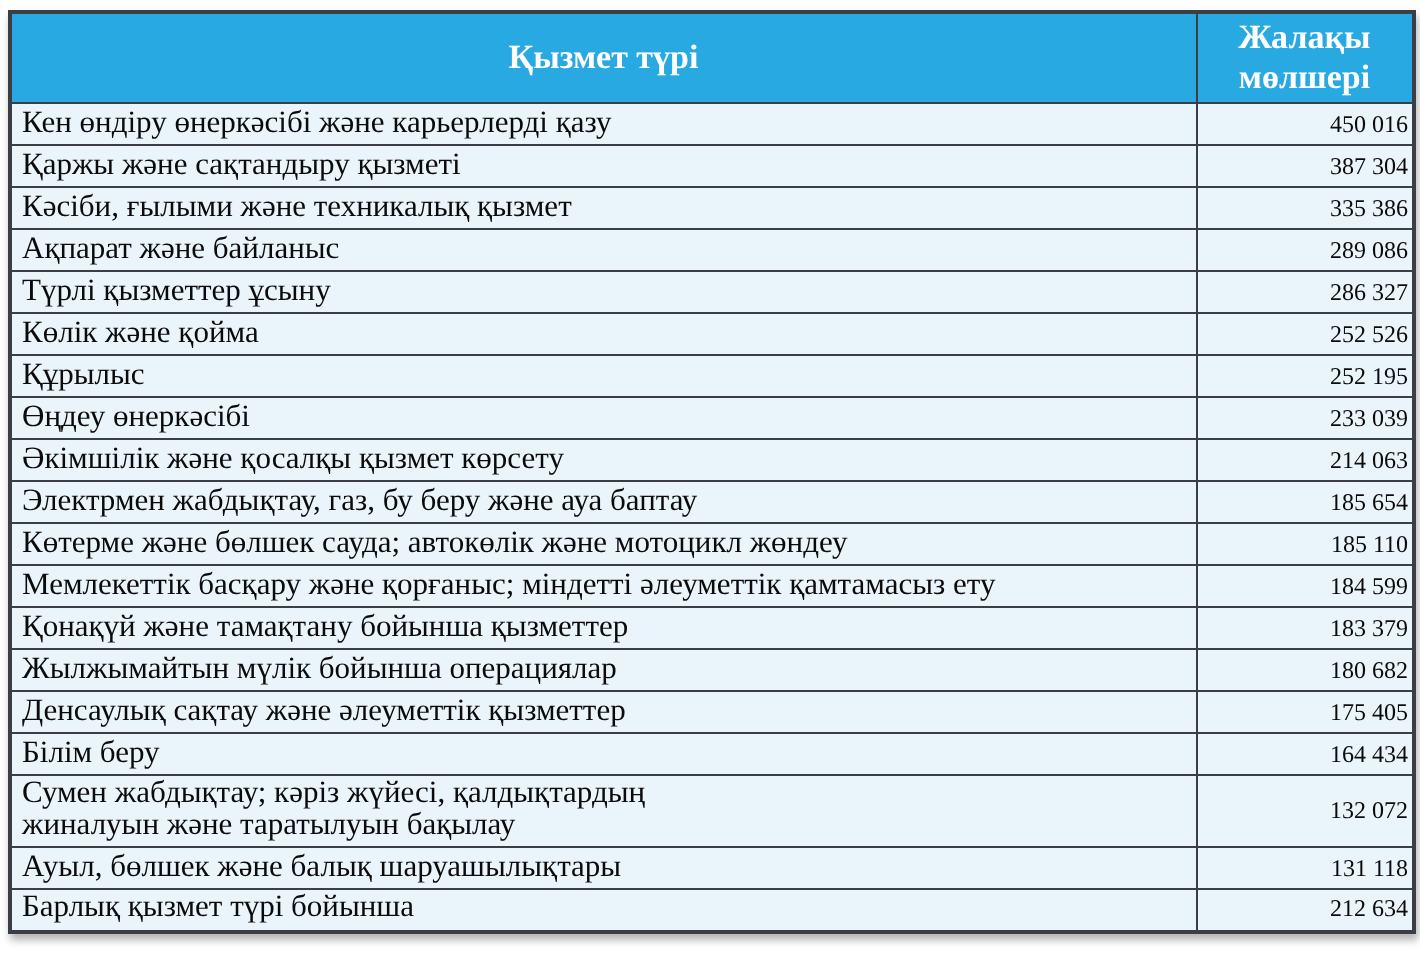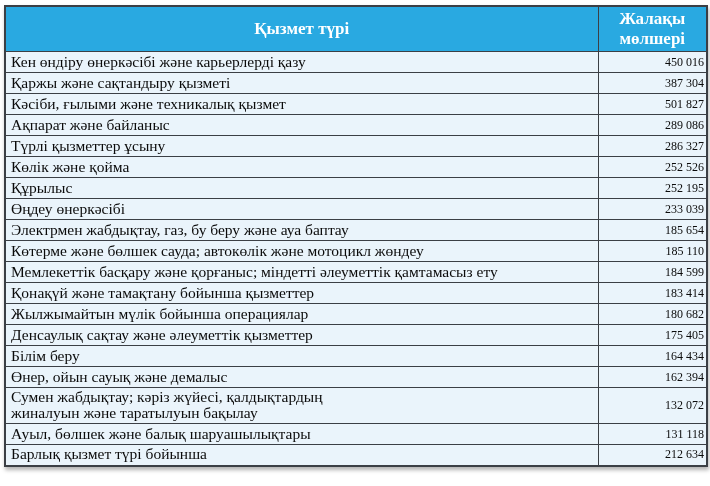"501 827" td.salary-cell { text: 501 827 -> 335 386 }
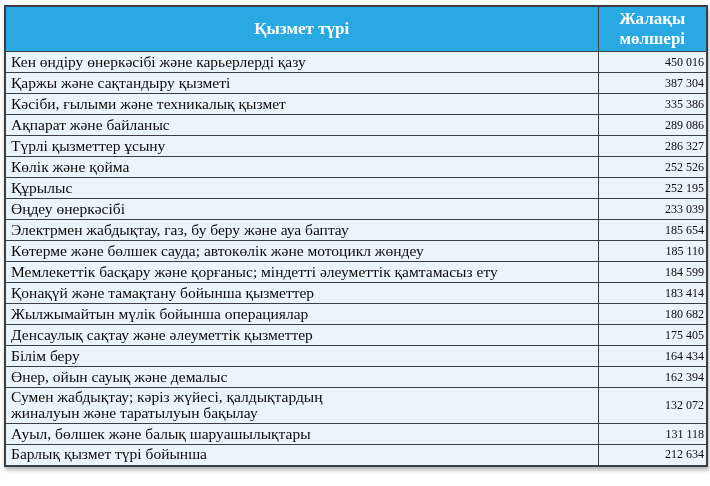"Әкімшілік және қосалқы қызмет көрсету" tr { html: none -> <tr> <td>Әкімшілік және қосалқы қызмет көрсету</td> <td>214 063</td> </tr> }
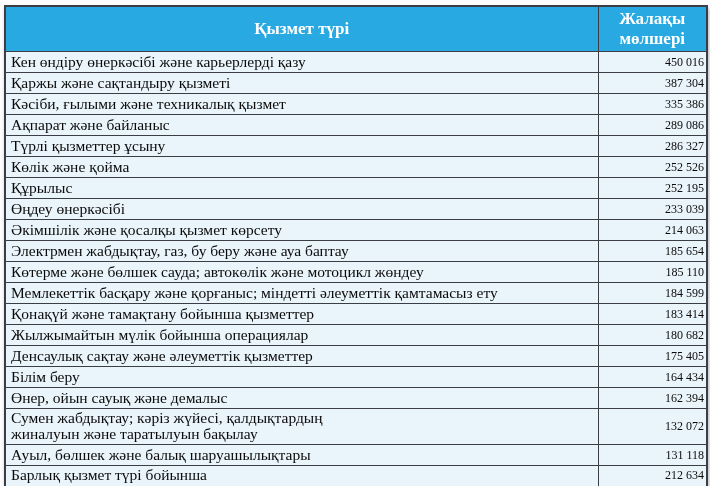"183 414" td.salary-cell { text: 183 414 -> 183 379 }
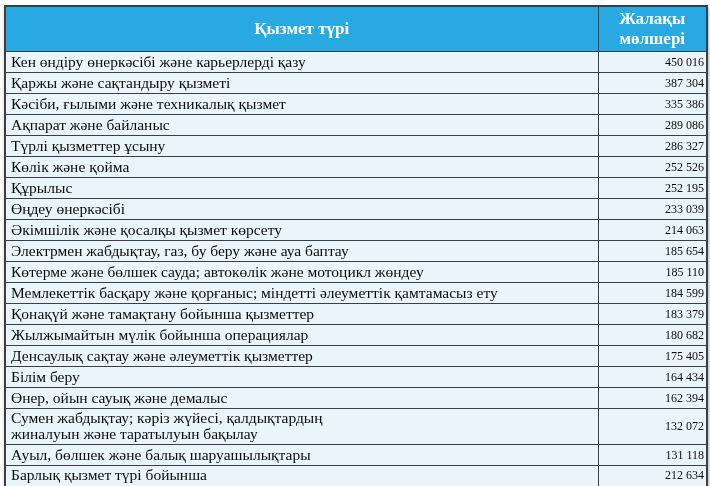"Өнер, ойын сауық және демалыс" tr { html: <tr> <td>Өнер, ойын сауық және демалыс</td> <td>162 394</td> </tr> -> none }
